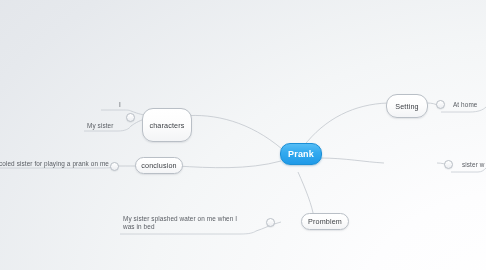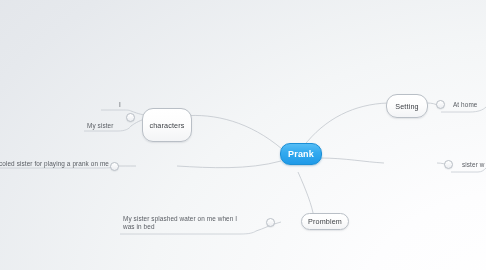"conclusion" div.node { html: none -> <div>conclusion</div> }
